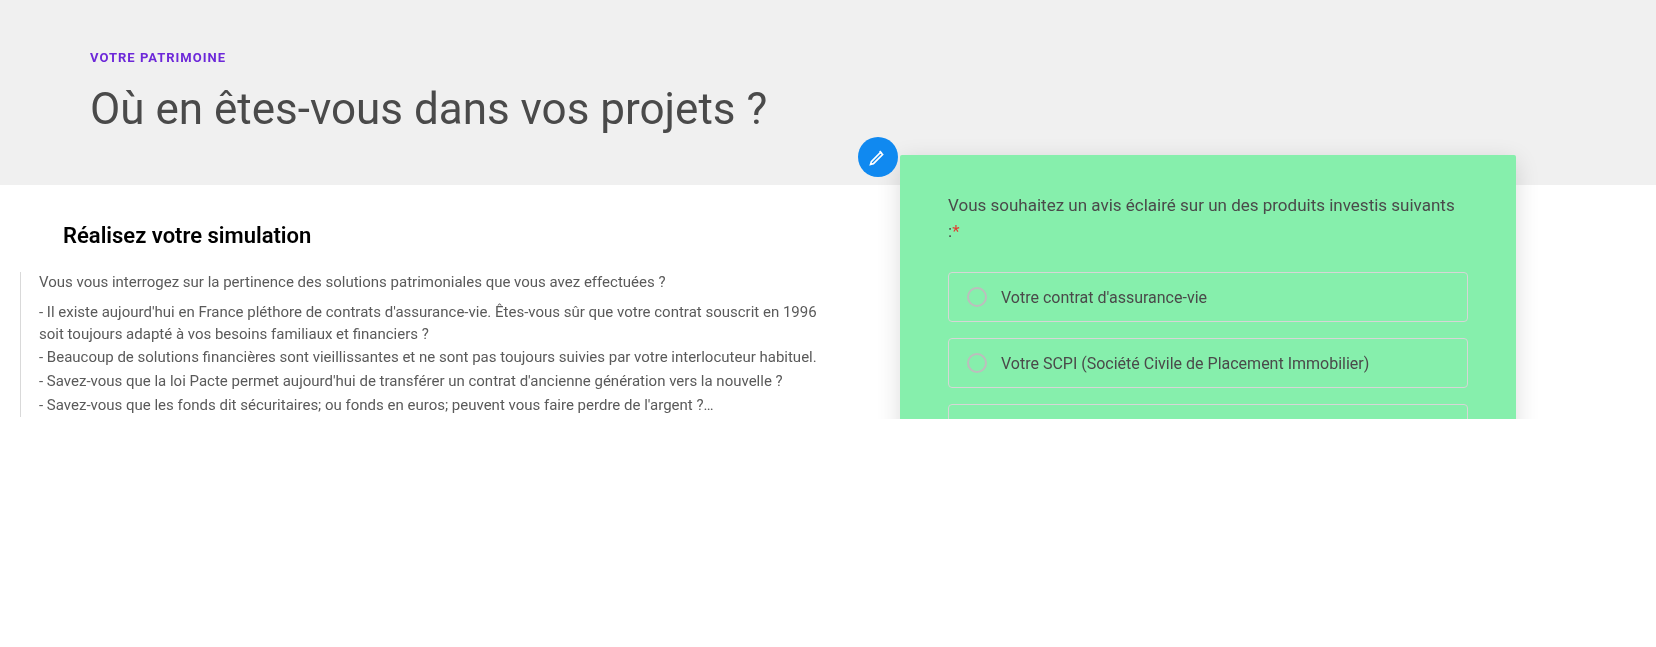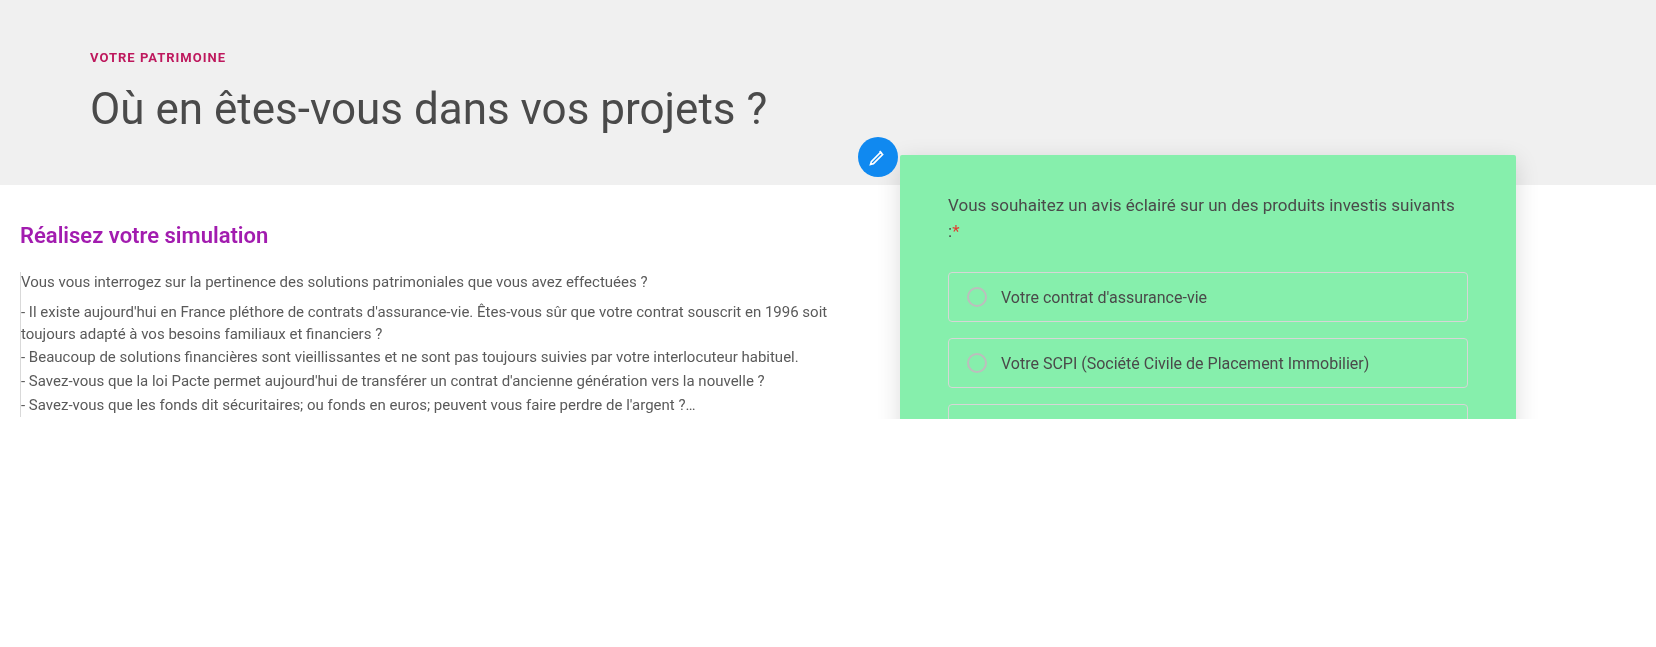"VOTRE PATRIMOINE" .eyebrow { color: #be185d -> #6d28d9 }
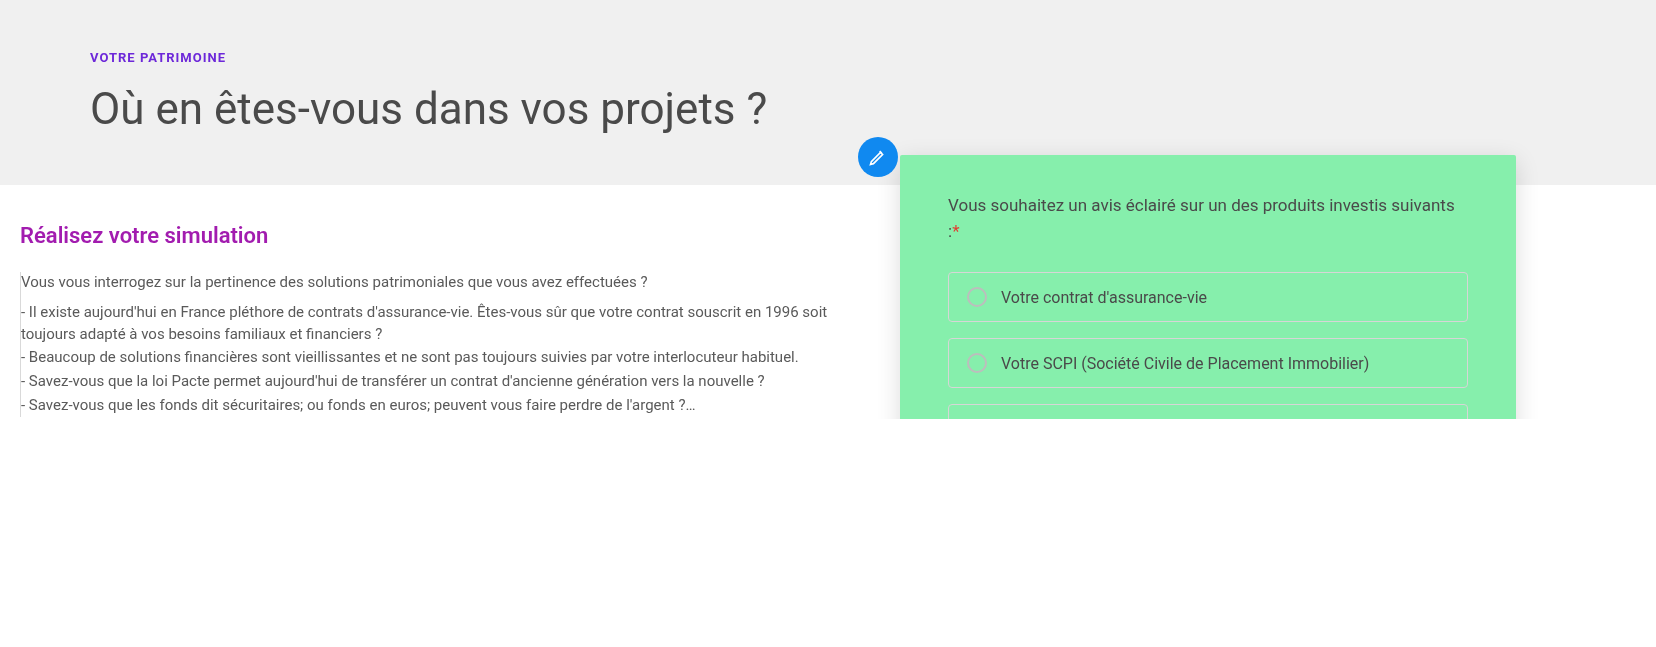"Réalisez votre simulation" .sim-title { color: #a21caf -> #000000; margin-left: none -> 43px }
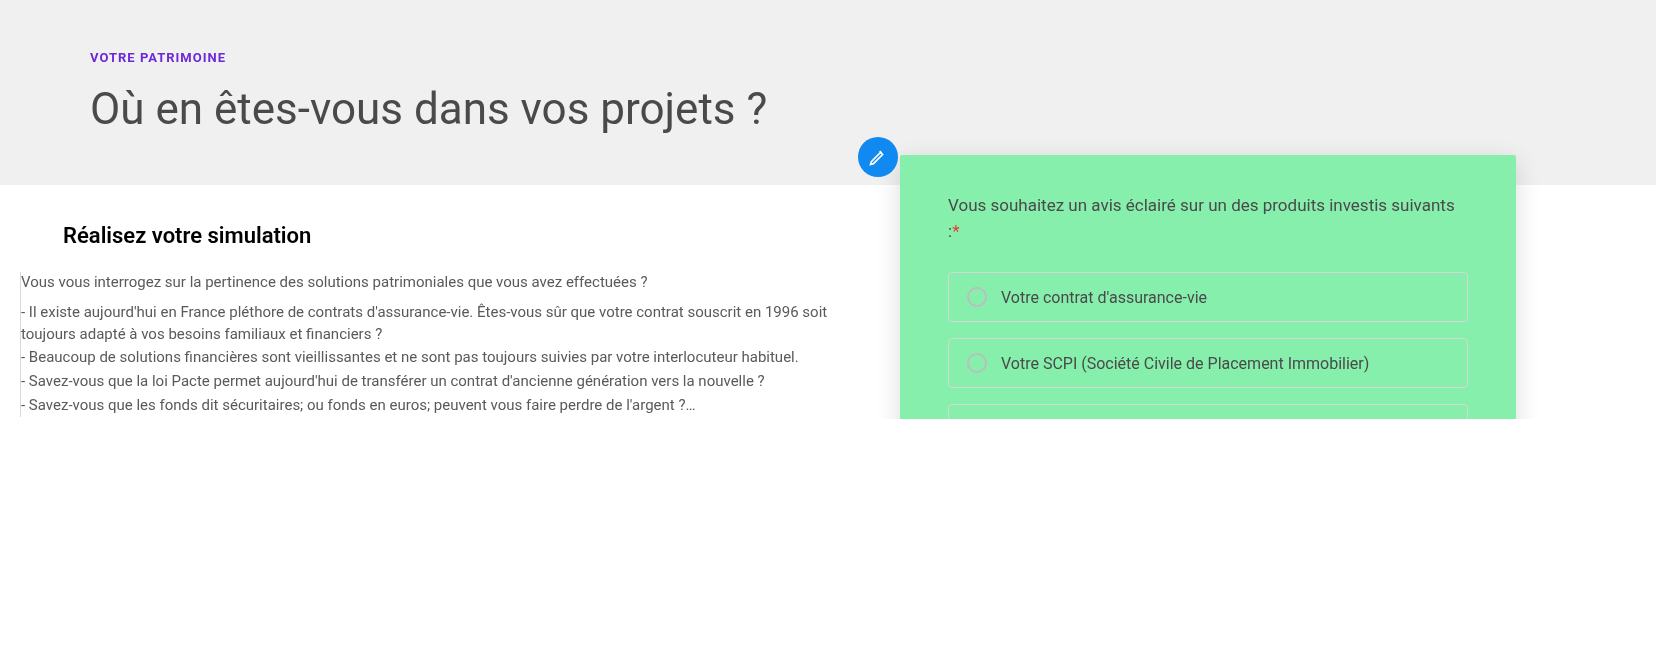"Vous vous interrogez sur la" .sim-body { padding-left: none -> 18px }
